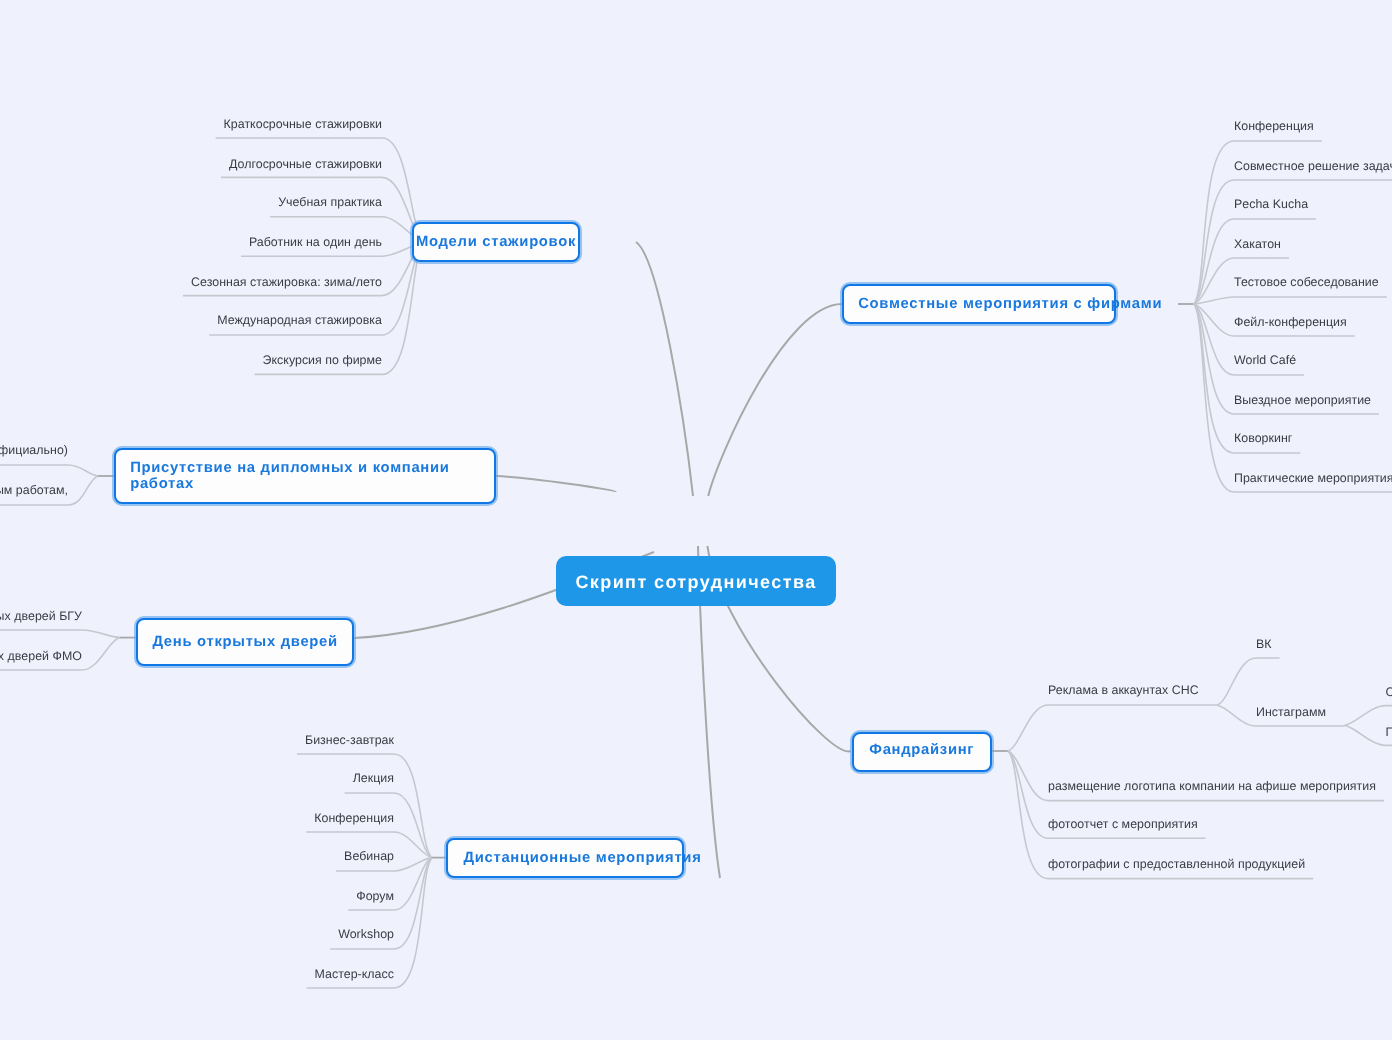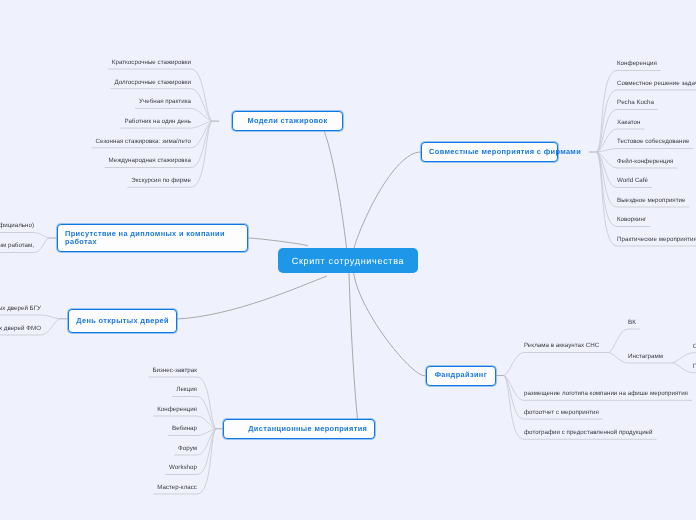"Модели стажировок" div.node { left: 232px -> 206px; width: 111px -> 84px }
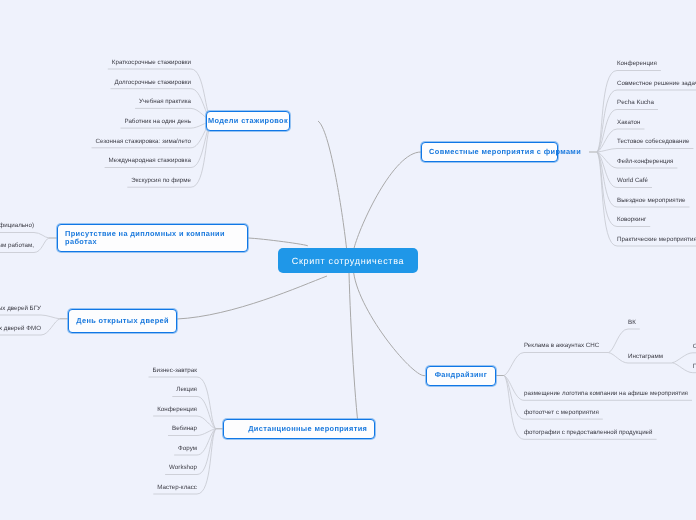"Скрипт сотрудничества" .root-node { font-weight: normal -> bold; margin-top: none -> 30px }
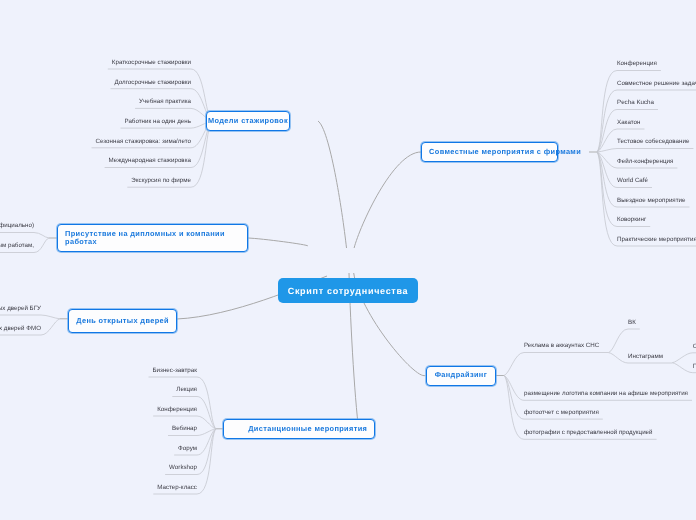"Дистанционные мероприятия" div.node { width: 152px -> 119px }
